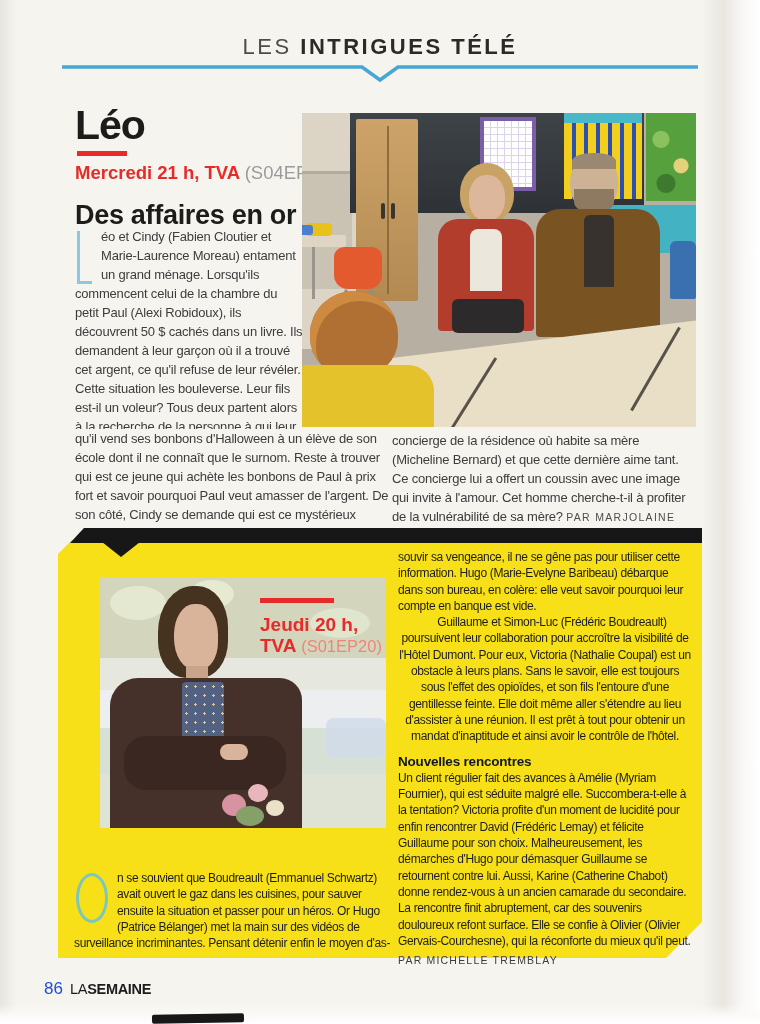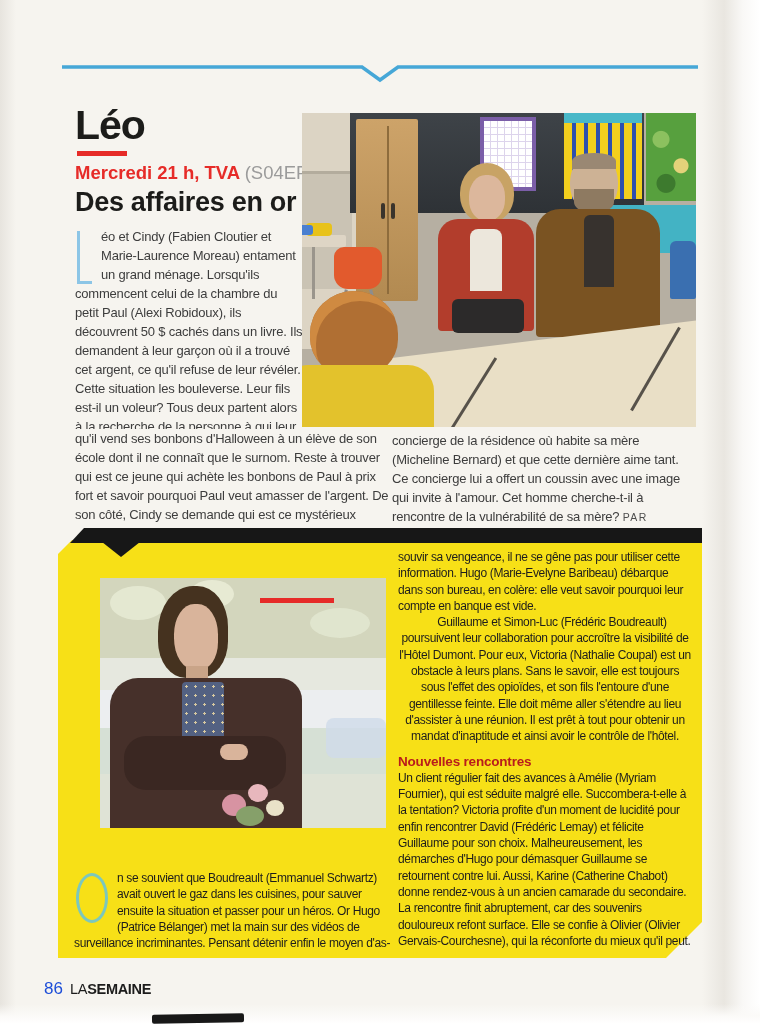"LES INTRIGUES TÉLÉ" div.abs { html: none -> <div> <span>LES</span> <span>INTRIGUES TÉLÉ</span> </div> }
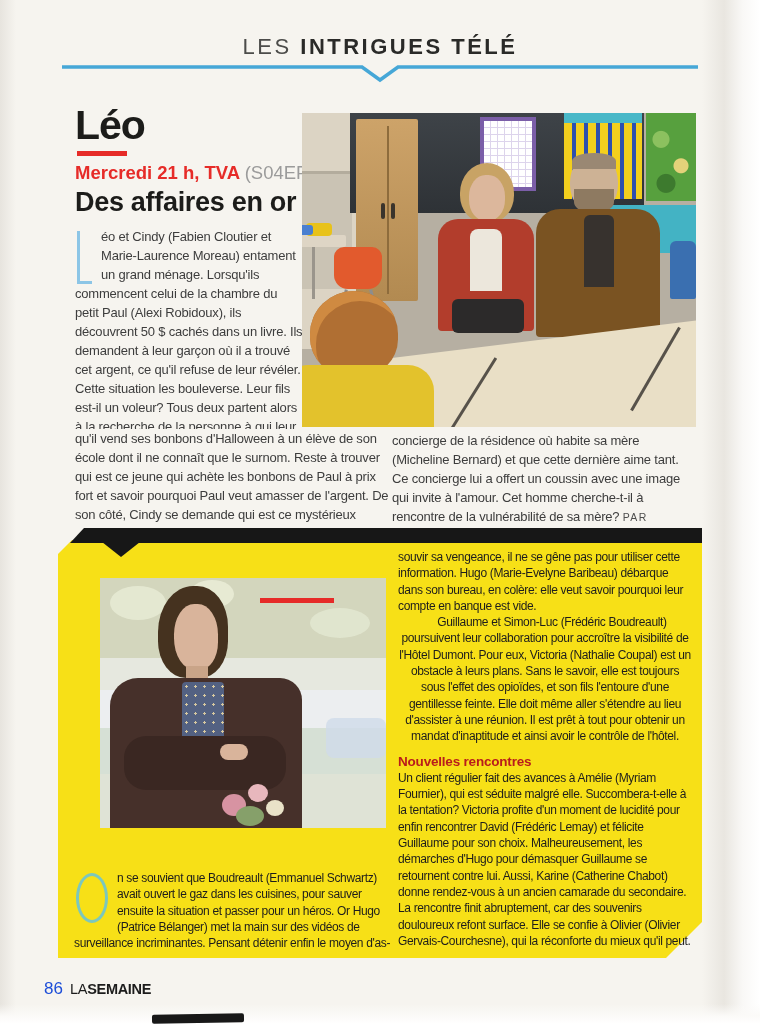"Des affaires en or" .leo-headline { top: 187px -> 200px }
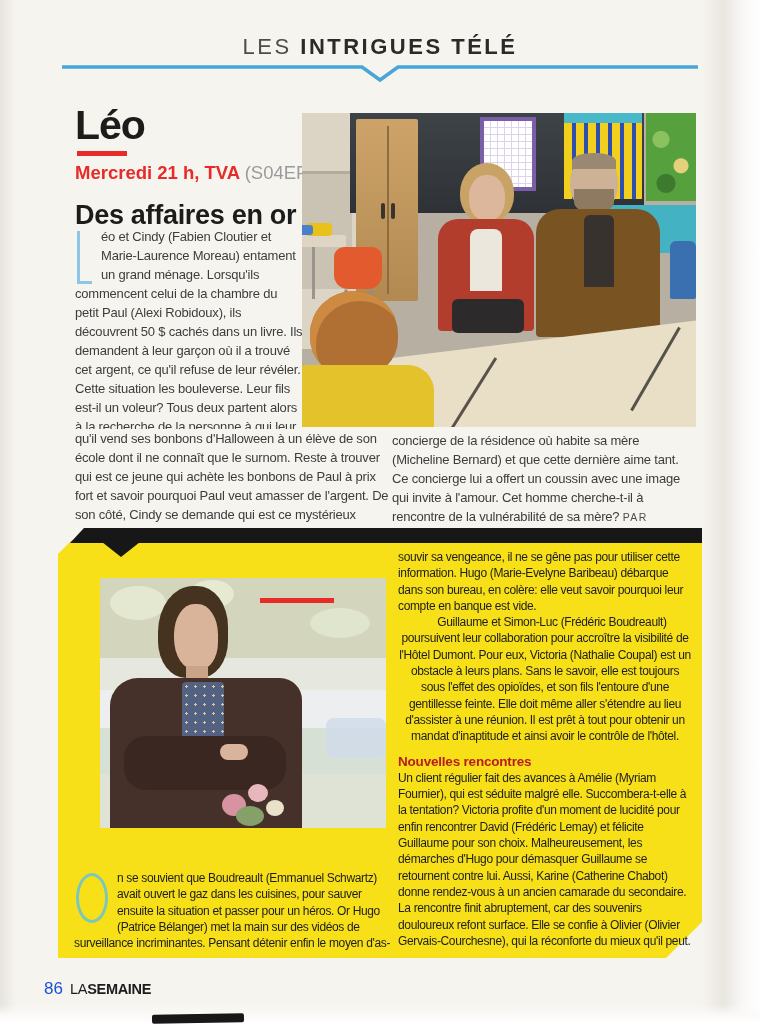"concierge de la résidence où" span { text: rencontre -> profiter }
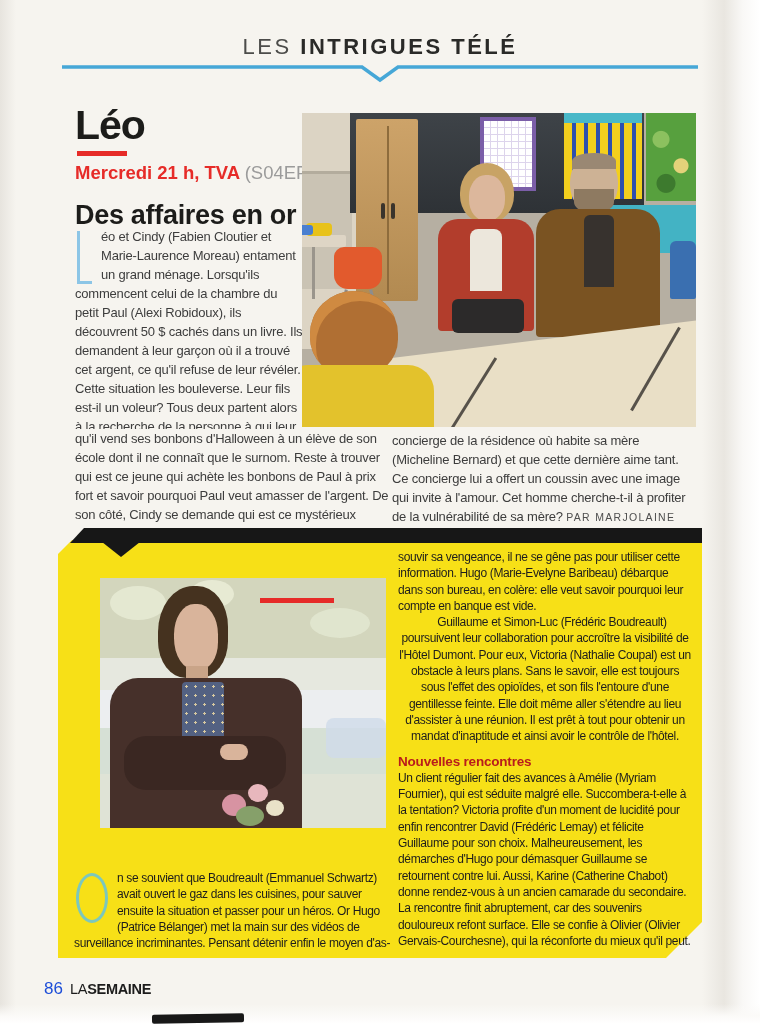"Jeudi 20 h," div.hotel-sched { html: none -> <div> <div>Jeudi 20 h,</div> <div> <span>TVA</span> <span>(S01EP20)</span> </div> </div> }
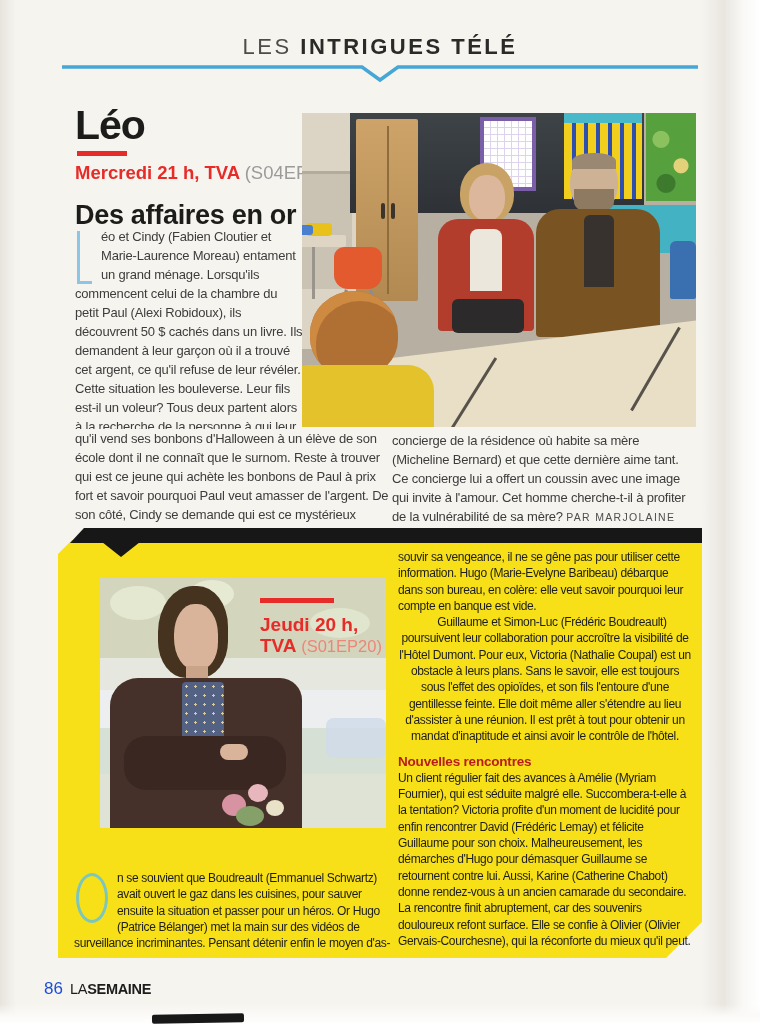"Nouvelles rencontres" .ysub { color: #b91c1c -> #0f172a }
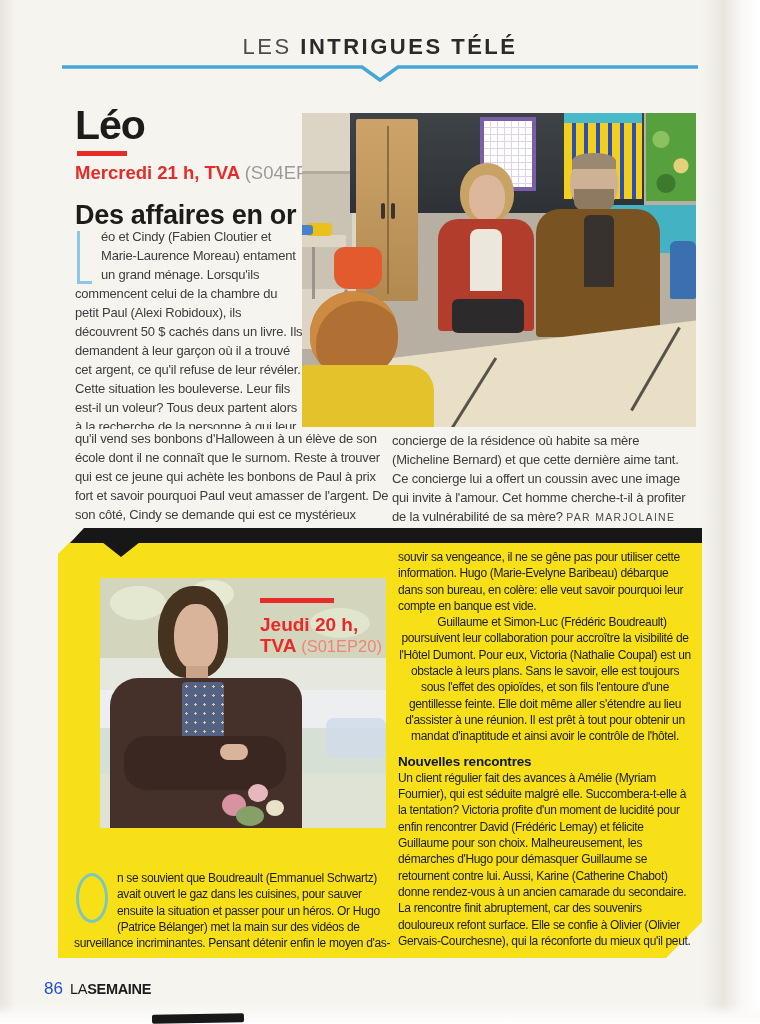"PAR MICHELLE TREMBLAY" p.ybyline { html: none -> <p>PAR MICHELLE TREMBLAY</p> }
